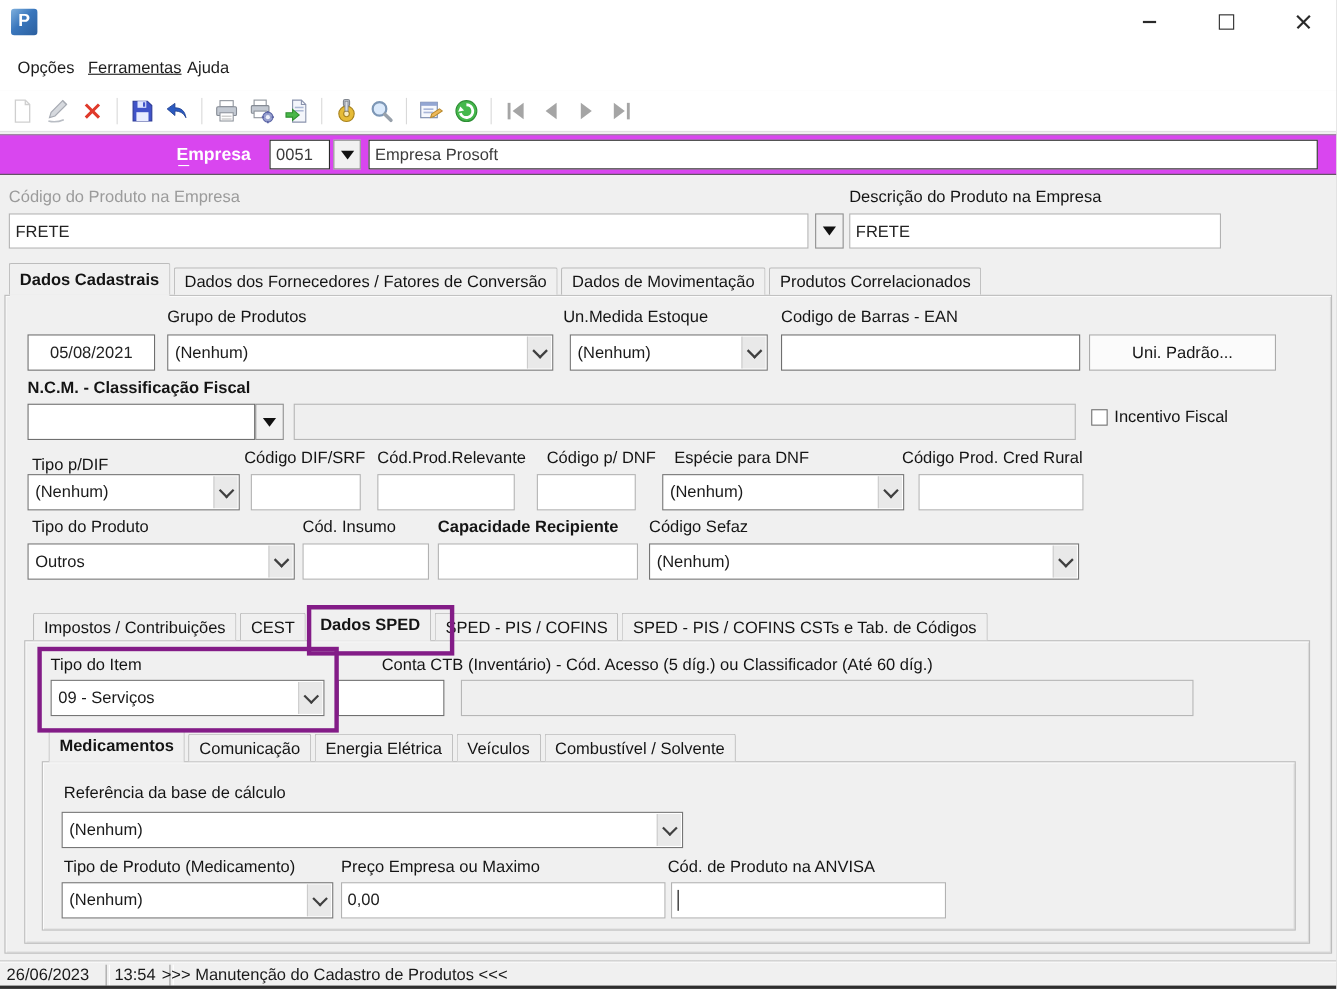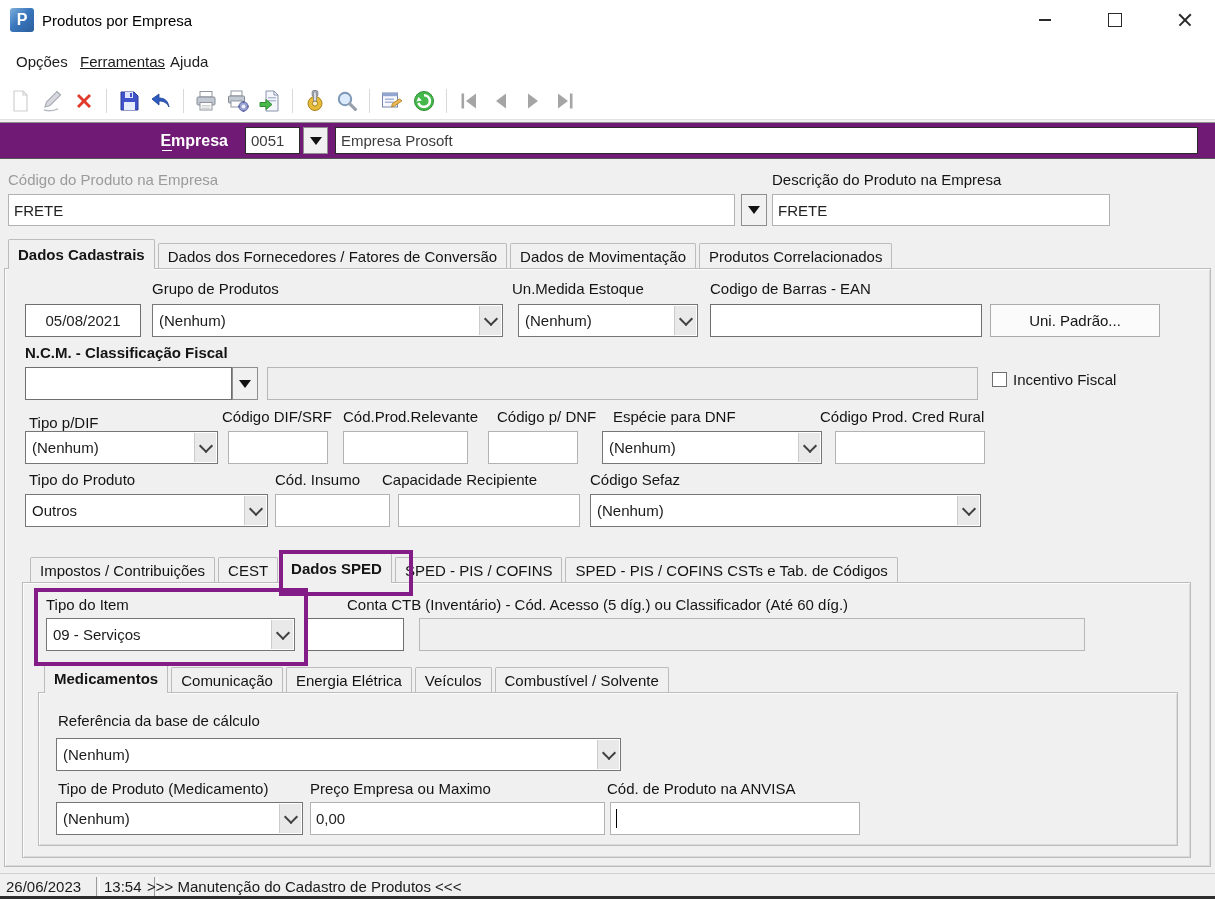"Produtos por Empresa" div.apptitle { html: <div>Produtos por Empresa</div> -> none }
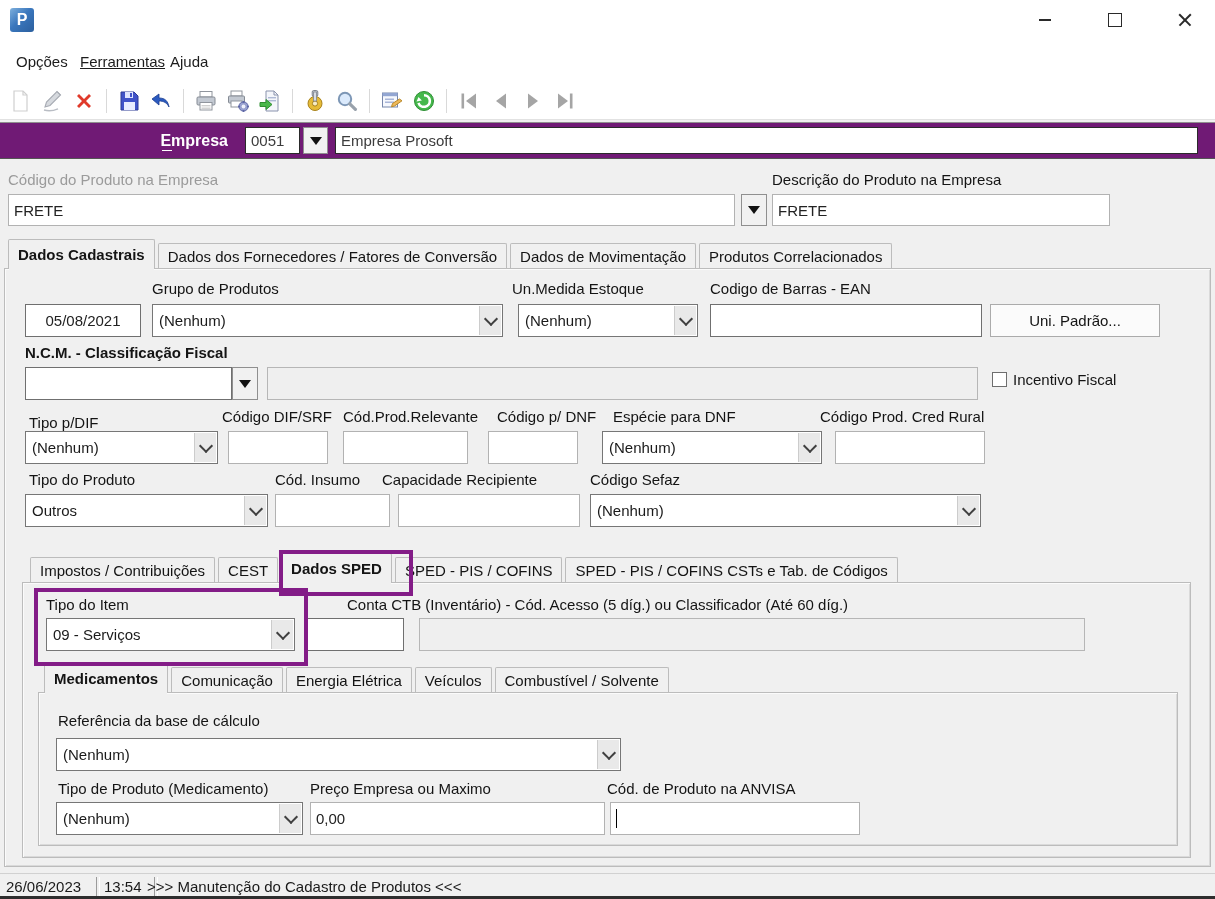"Empresa" .band { background: #701a75 -> #d946ef }
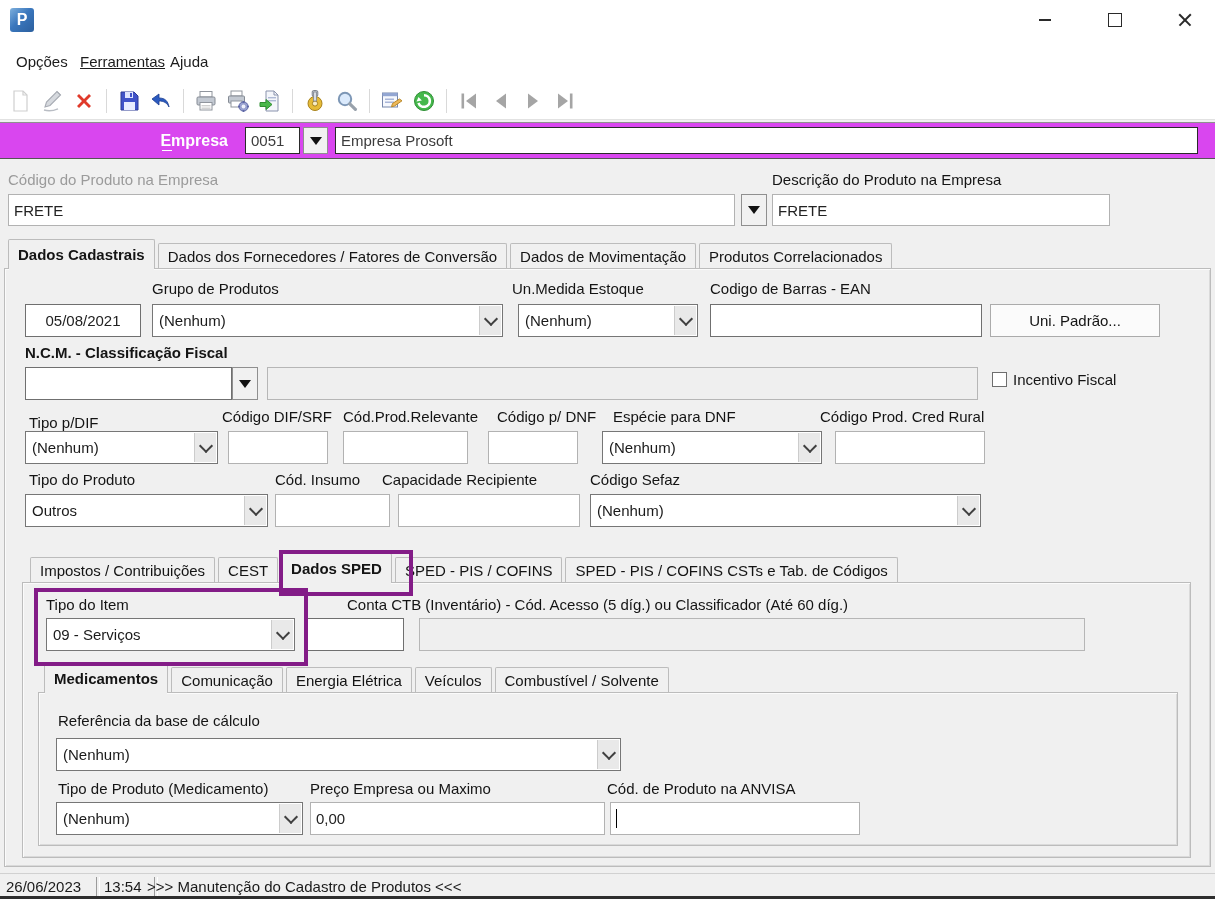"Capacidade Recipiente" div.lbl { font-weight: none -> bold; left: 382px -> 398px }
